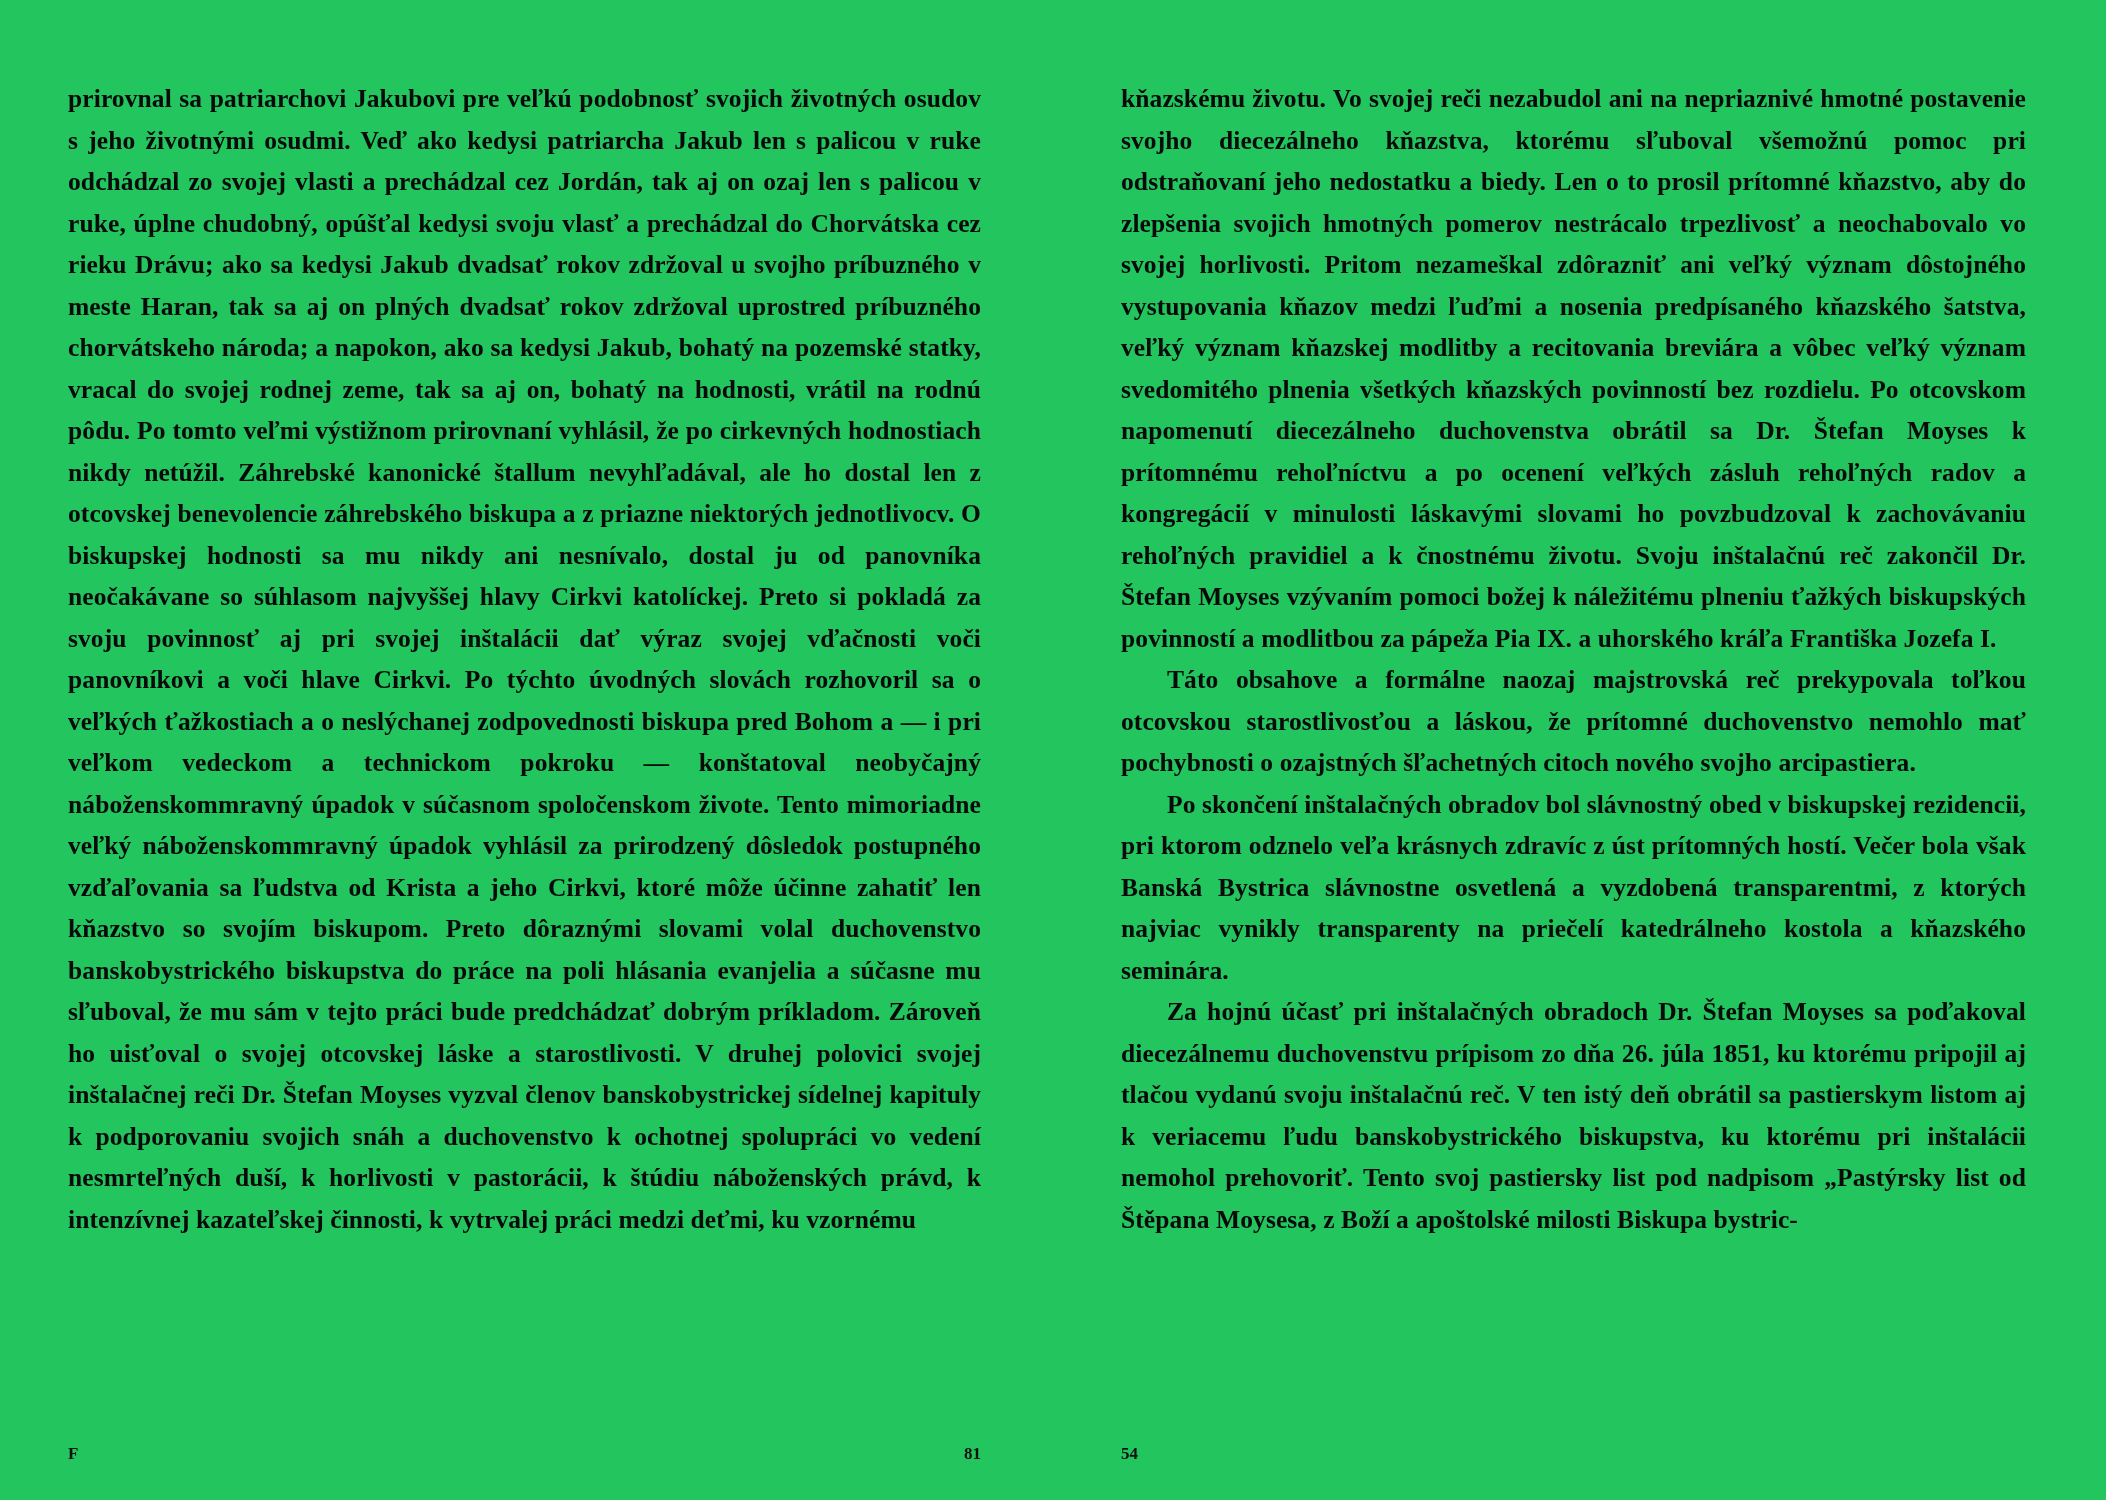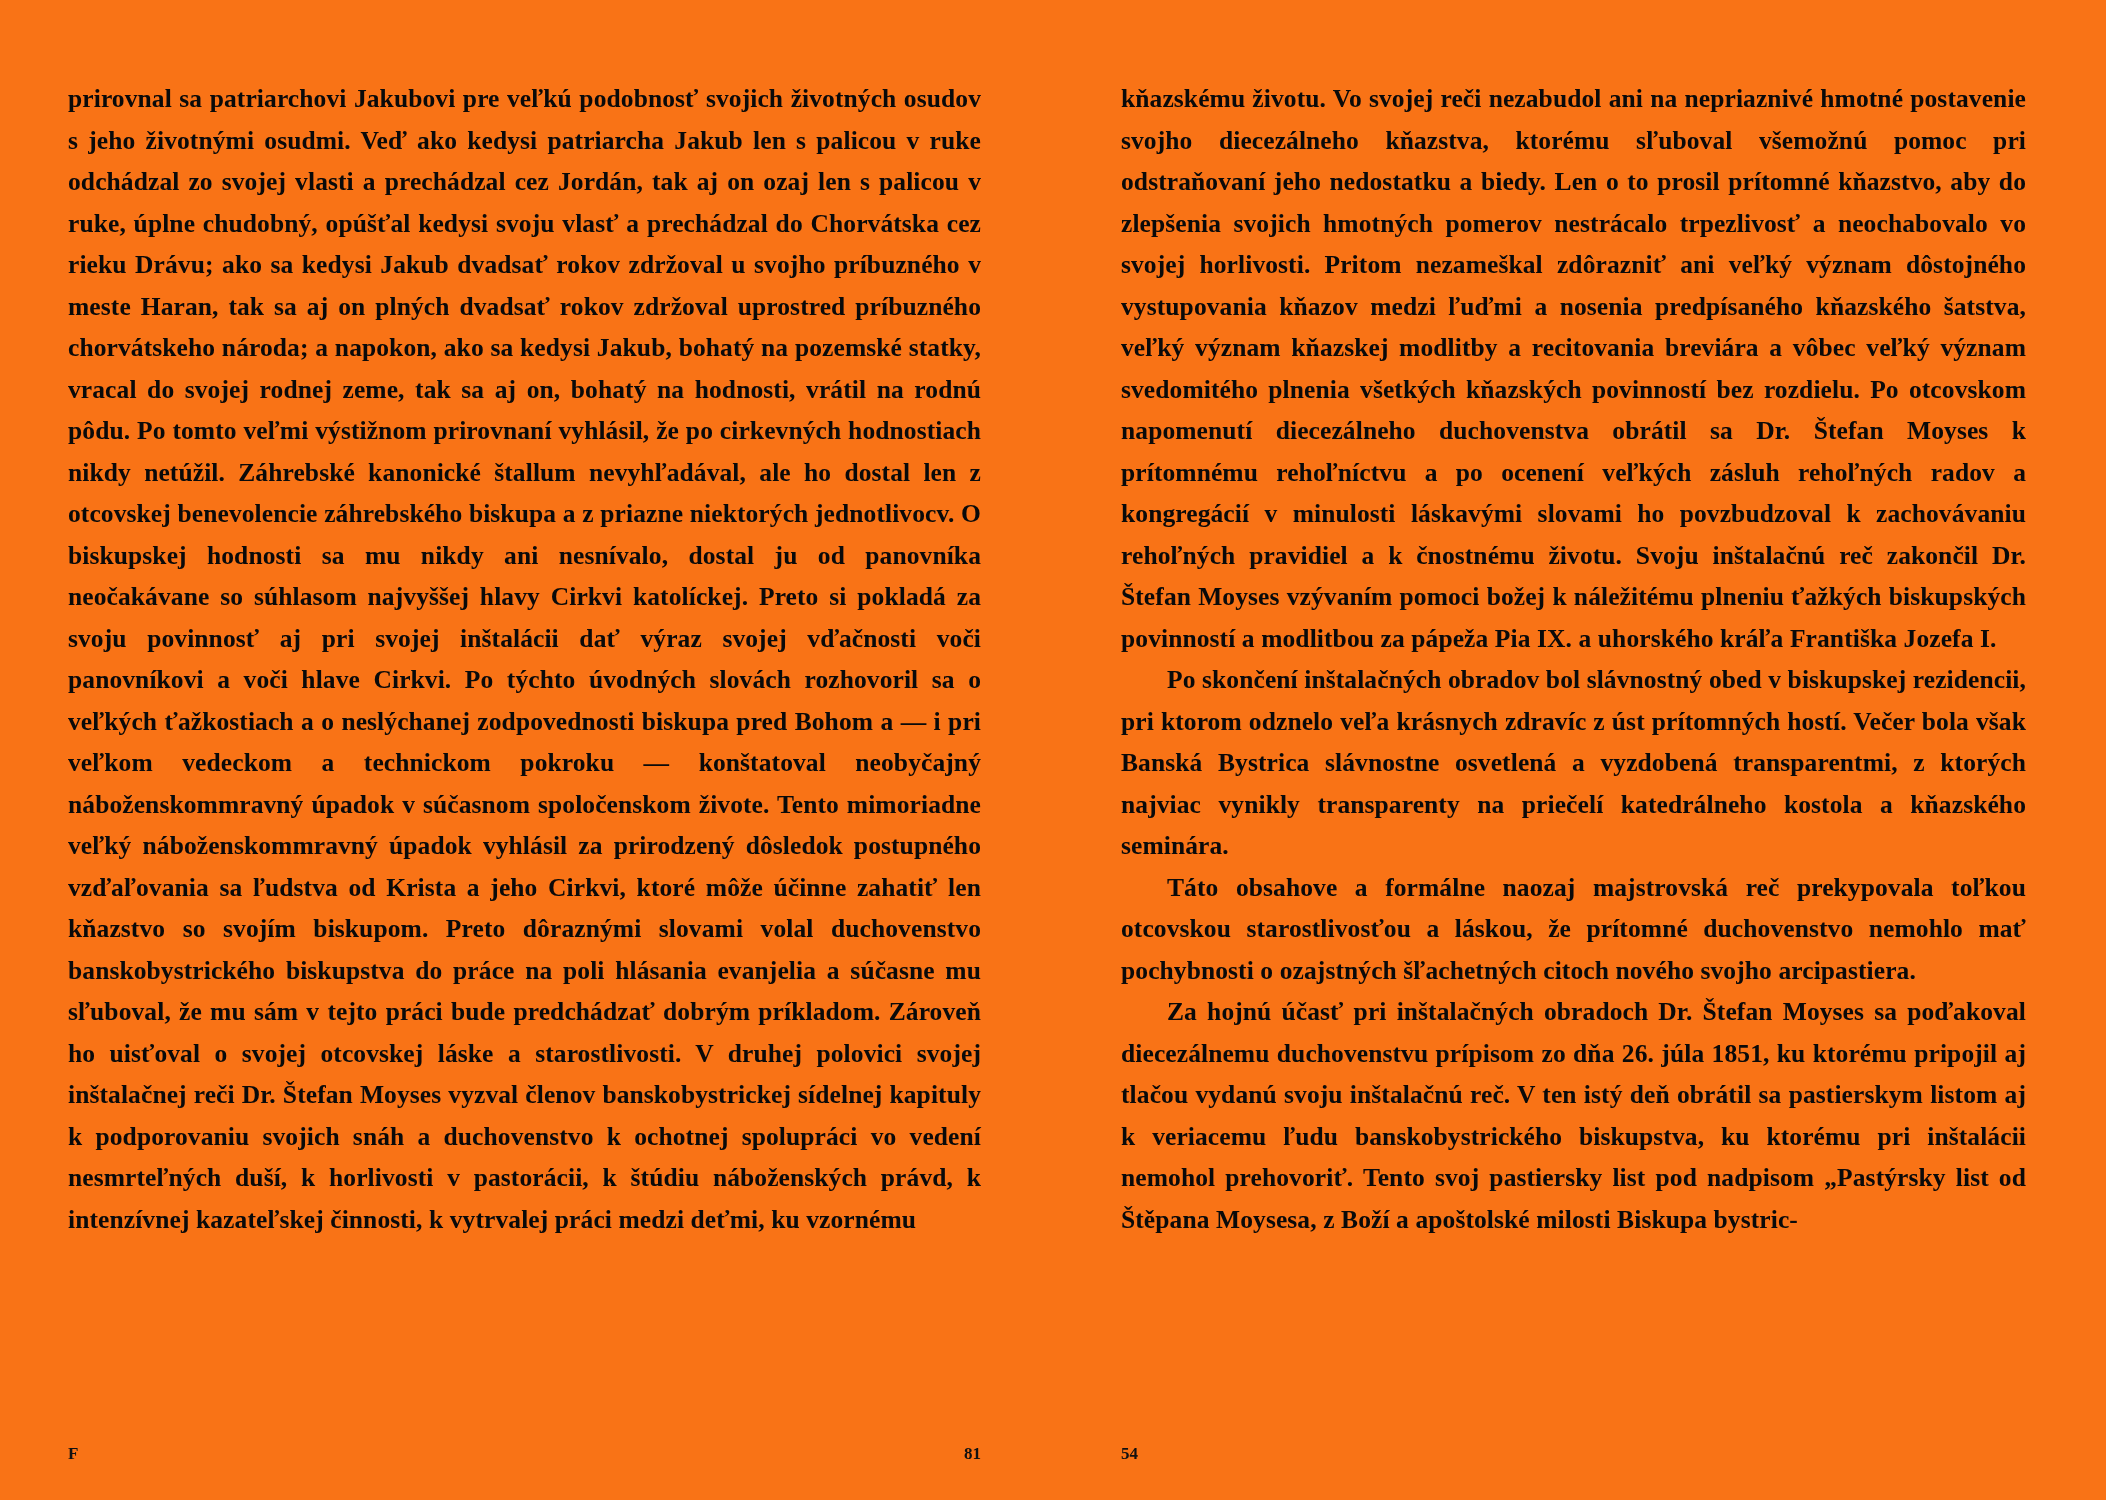"prirovnal sa patriarchovi Jakubovi pre" .page { background: #f97316 -> #22c55e }
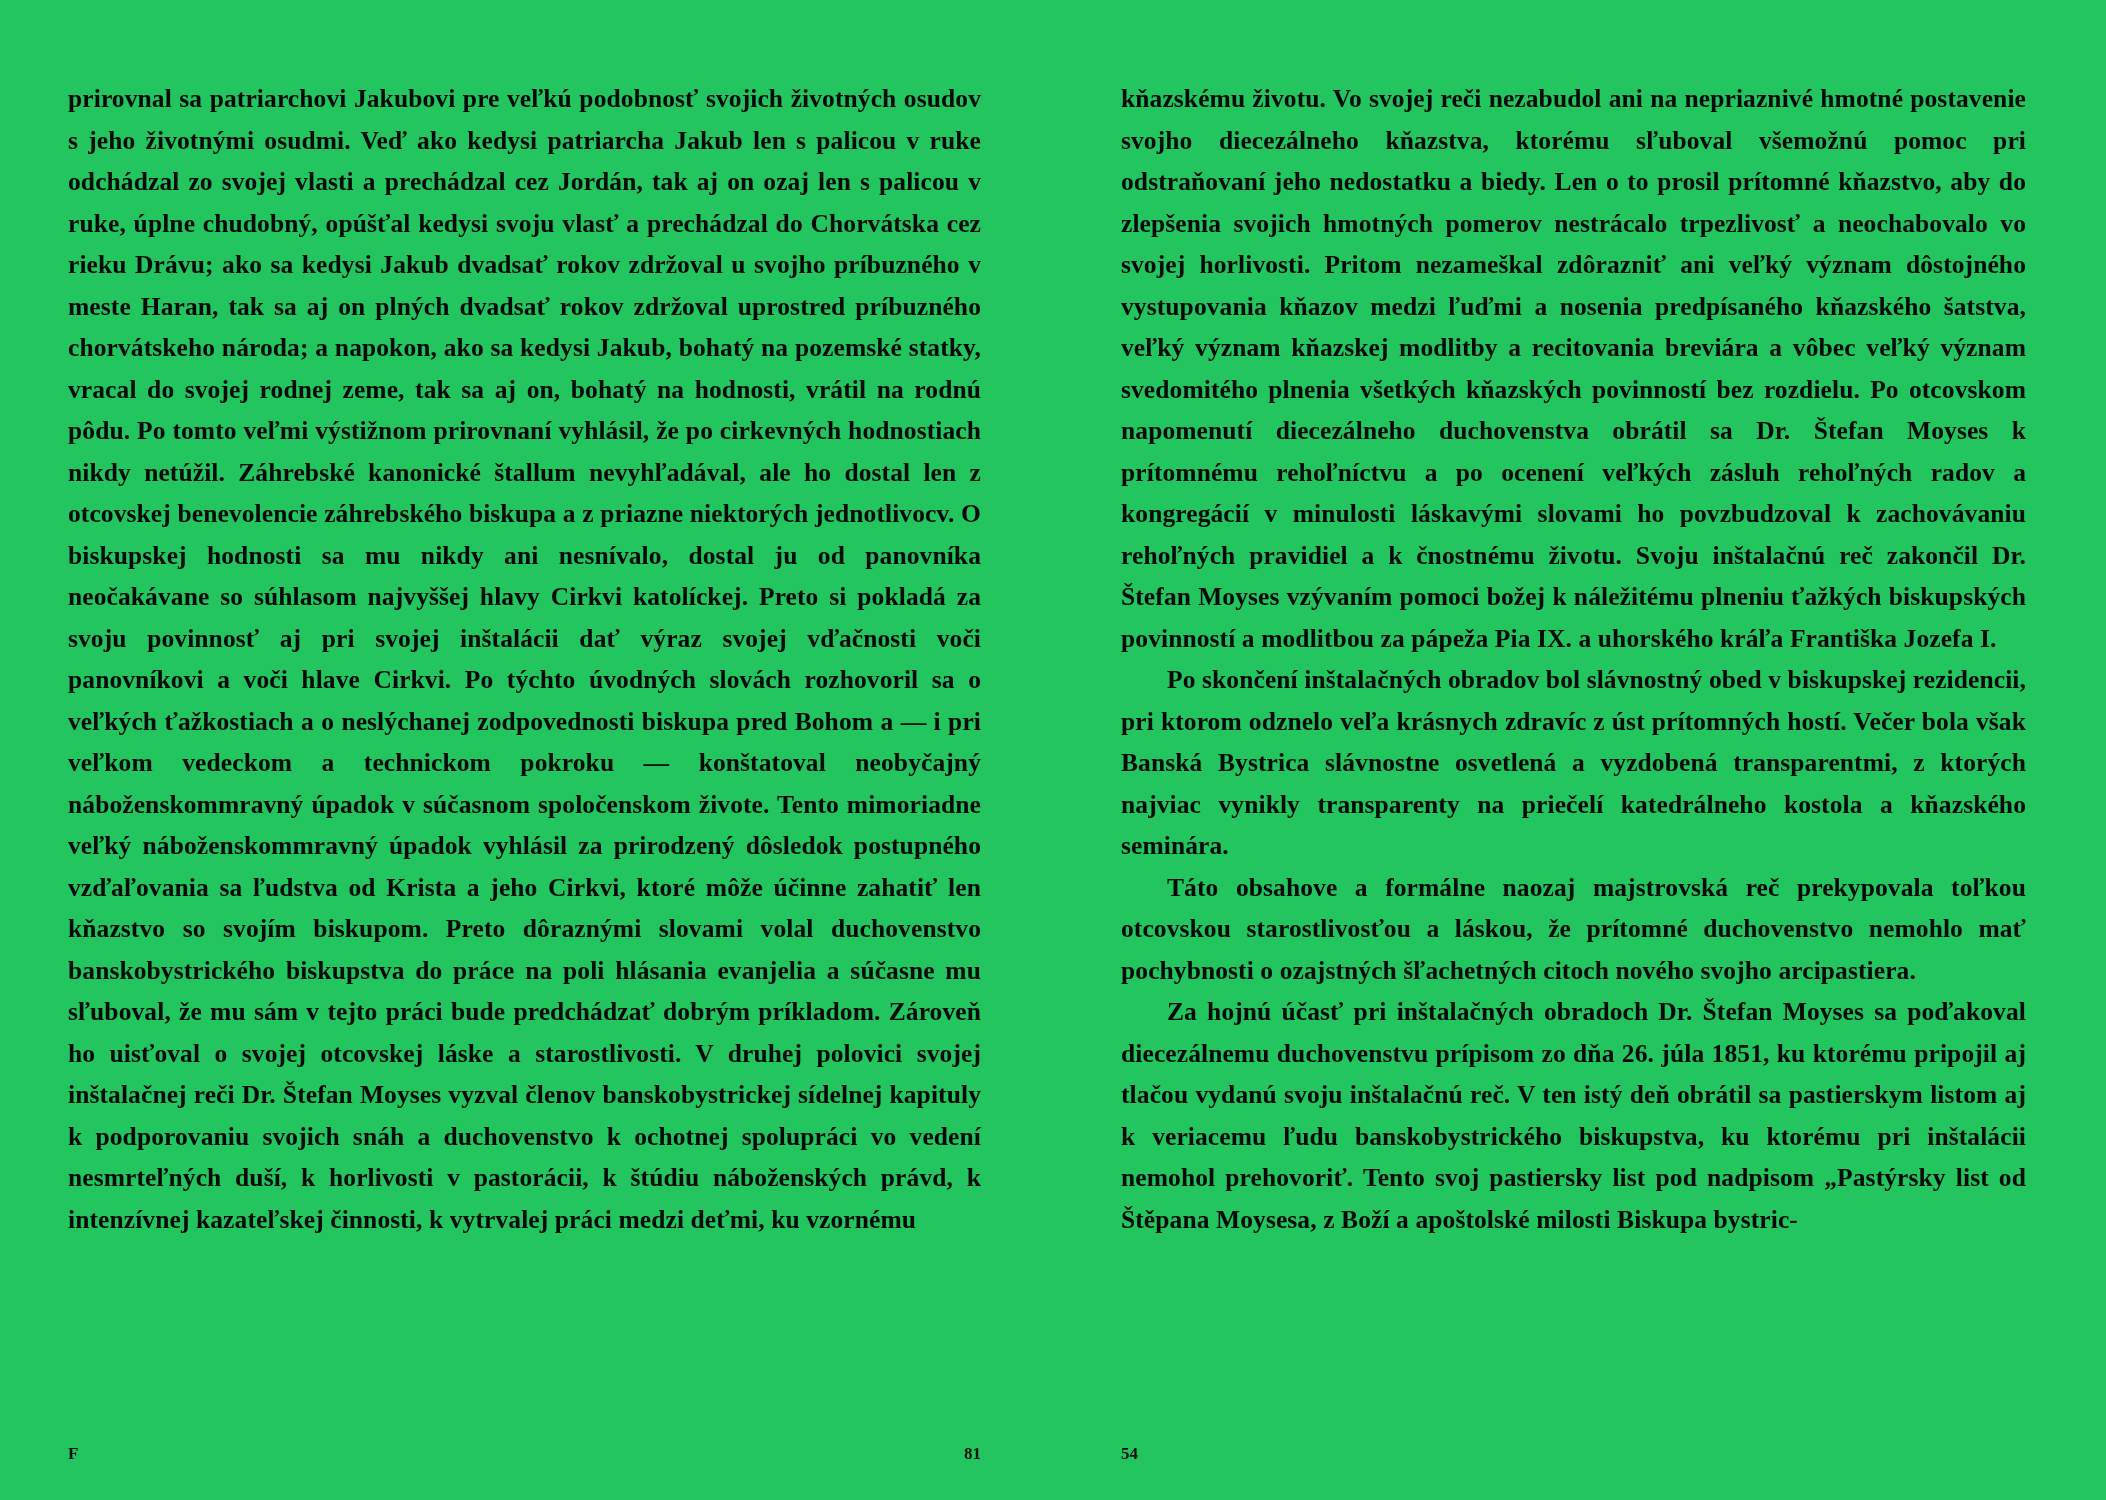"Po skončení inštalačných obradov bol" p.indent { order: before "Táto obsahove a formálne naozaj" -> after "Táto obsahove a formálne naozaj" }
